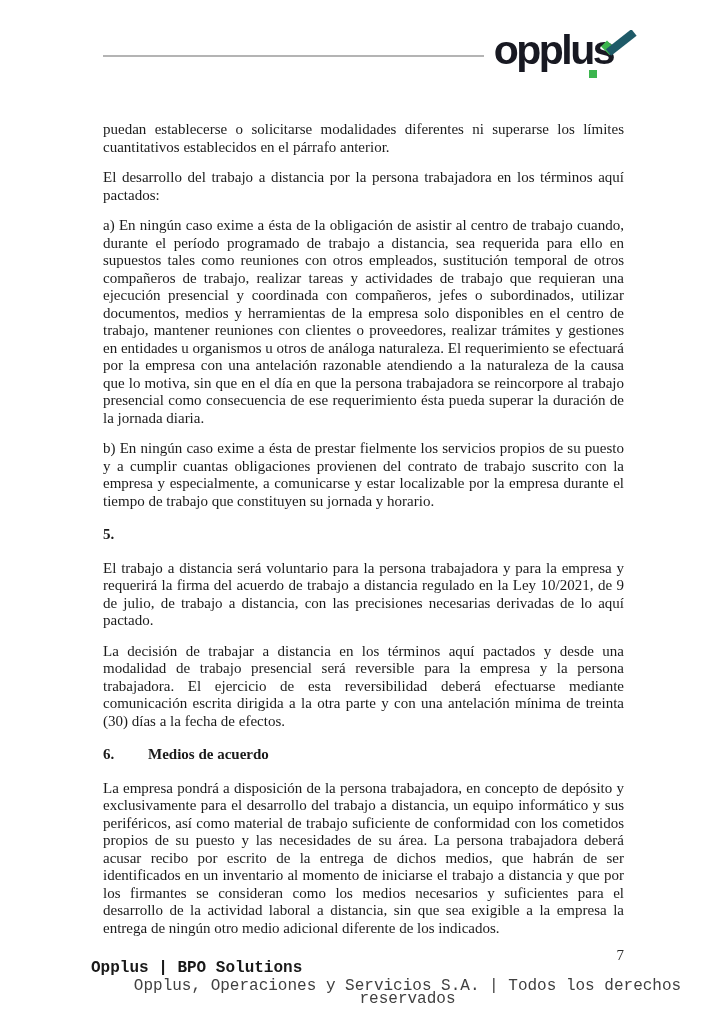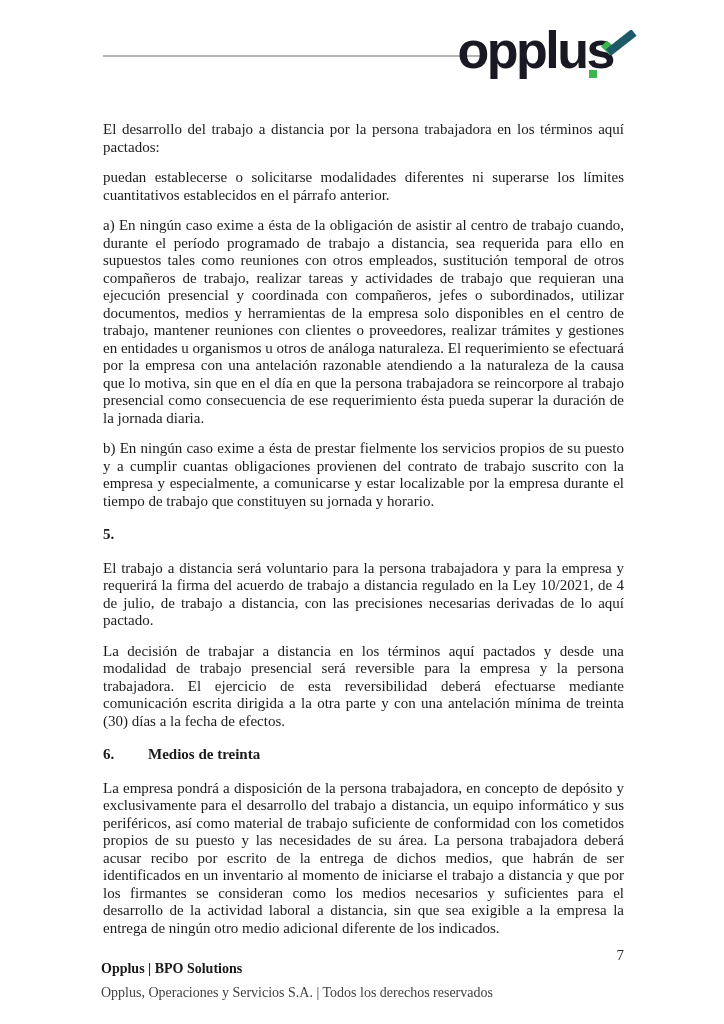"opplus" .logo-text { font-size: 52px -> 41px }
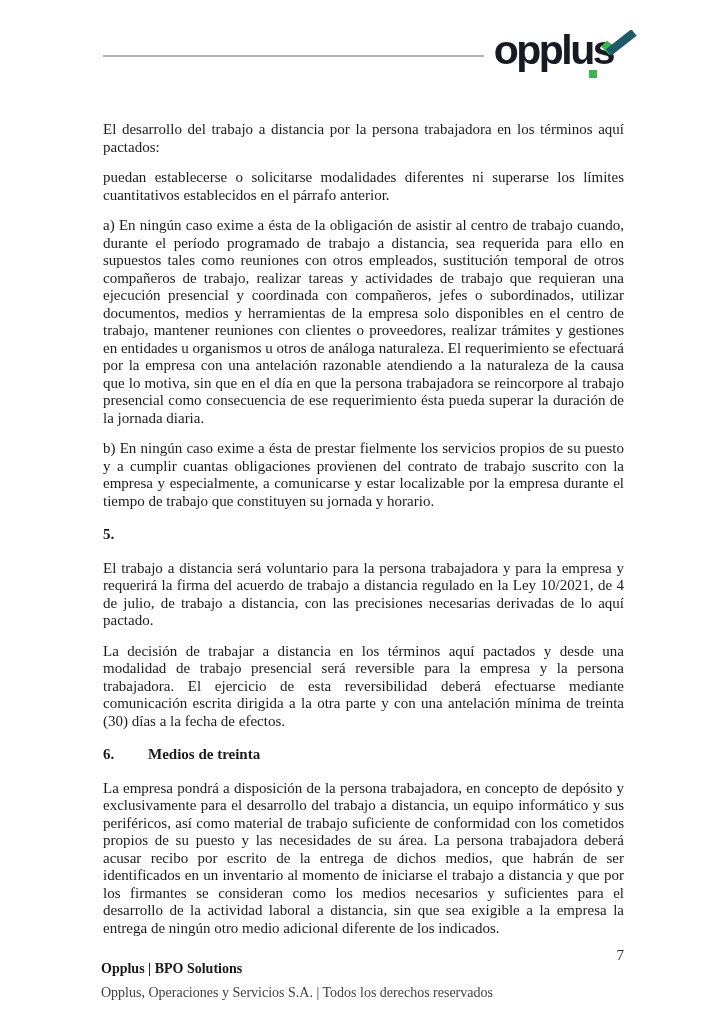"El desarrollo del trabajo a" p { order: before "puedan establecerse o solicitarse" -> after "puedan establecerse o solicitarse" }
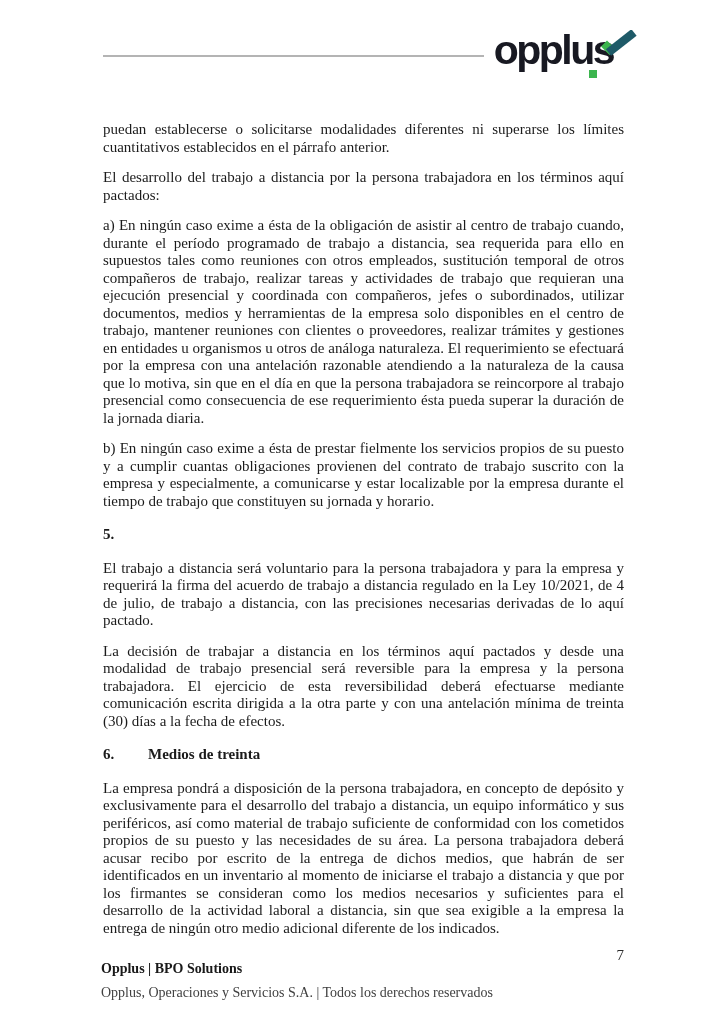"El trabajo a distancia será" p { text: 4 -> 9 }
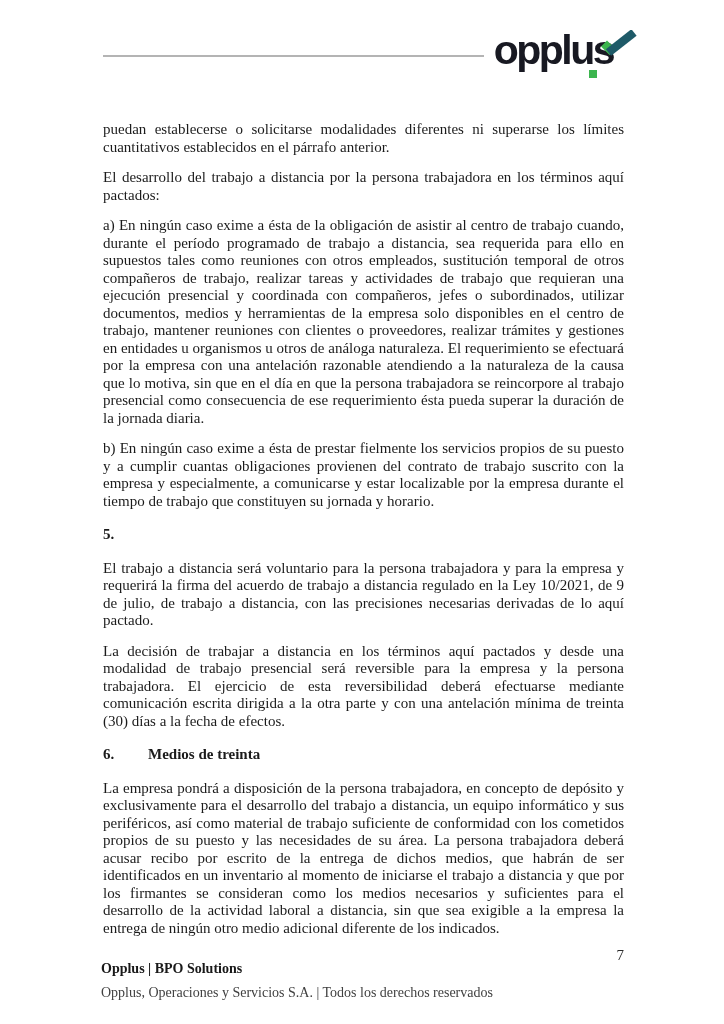"Medios de treinta" span.h-text { text: treinta -> acuerdo }
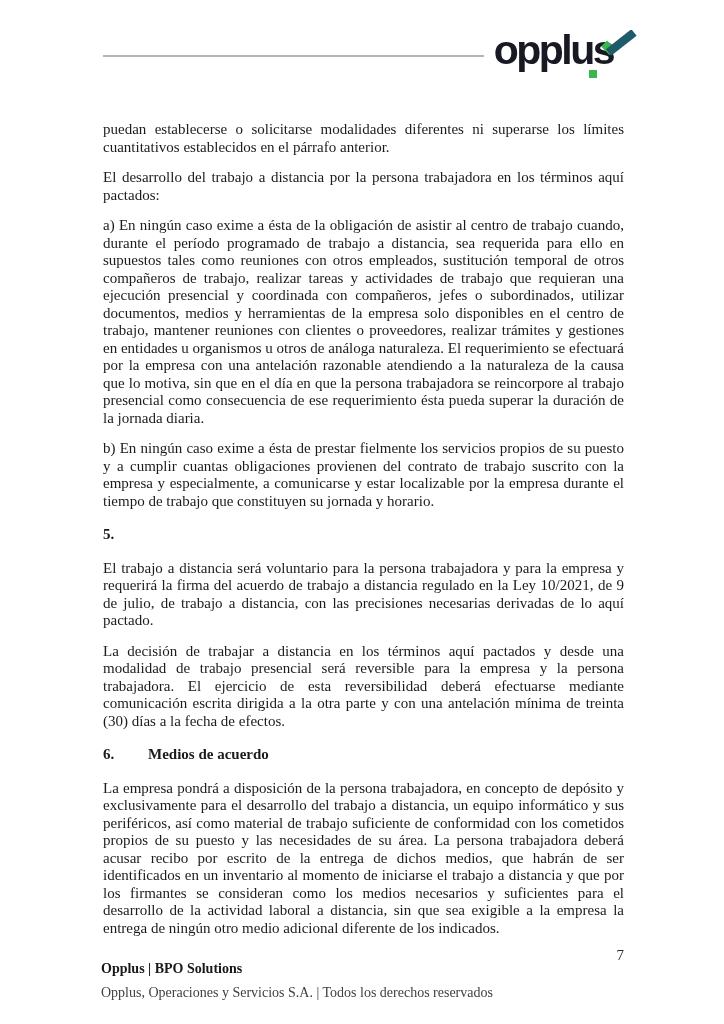"Opplus | BPO Solutions" .page-footer { font-family: Liberation Serif, serif -> Liberation Mono, monospace; font-size: 14px -> 16px; left: 101px -> 91px }
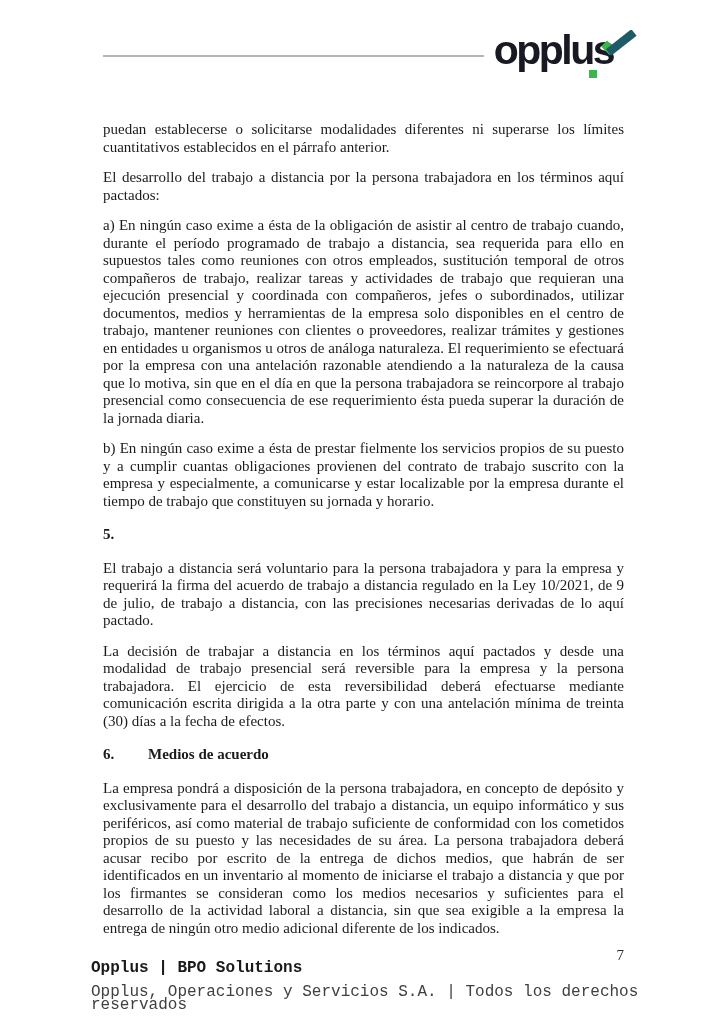"Opplus, Operaciones y Servicios S.A." .footer-rights { margin-top: 11px -> 5px; text-align: none -> center }
